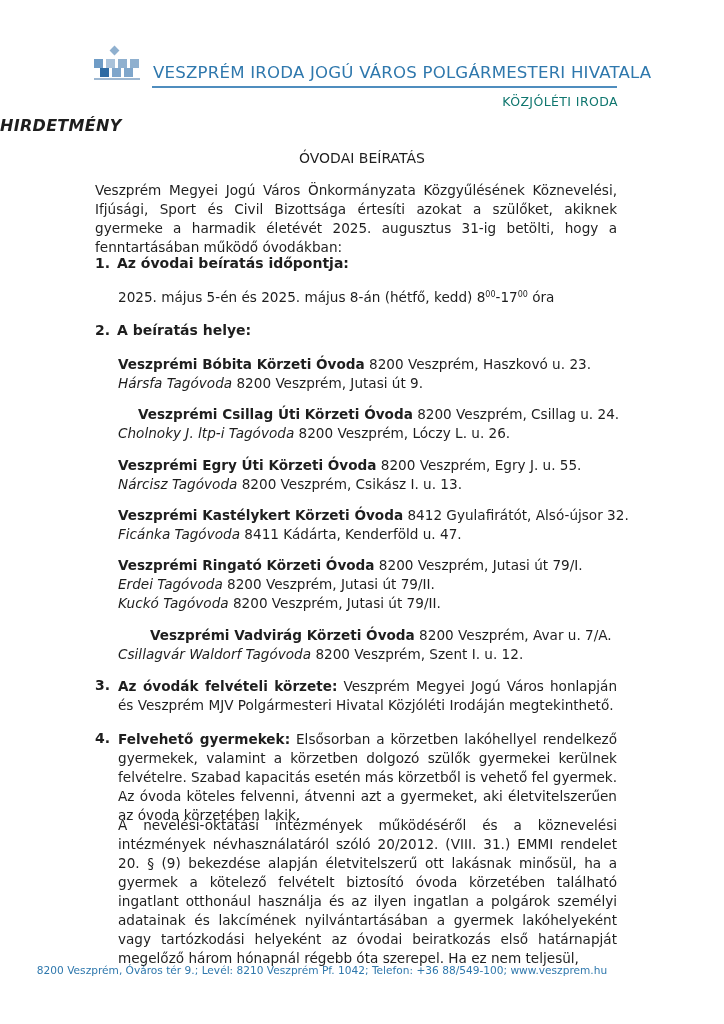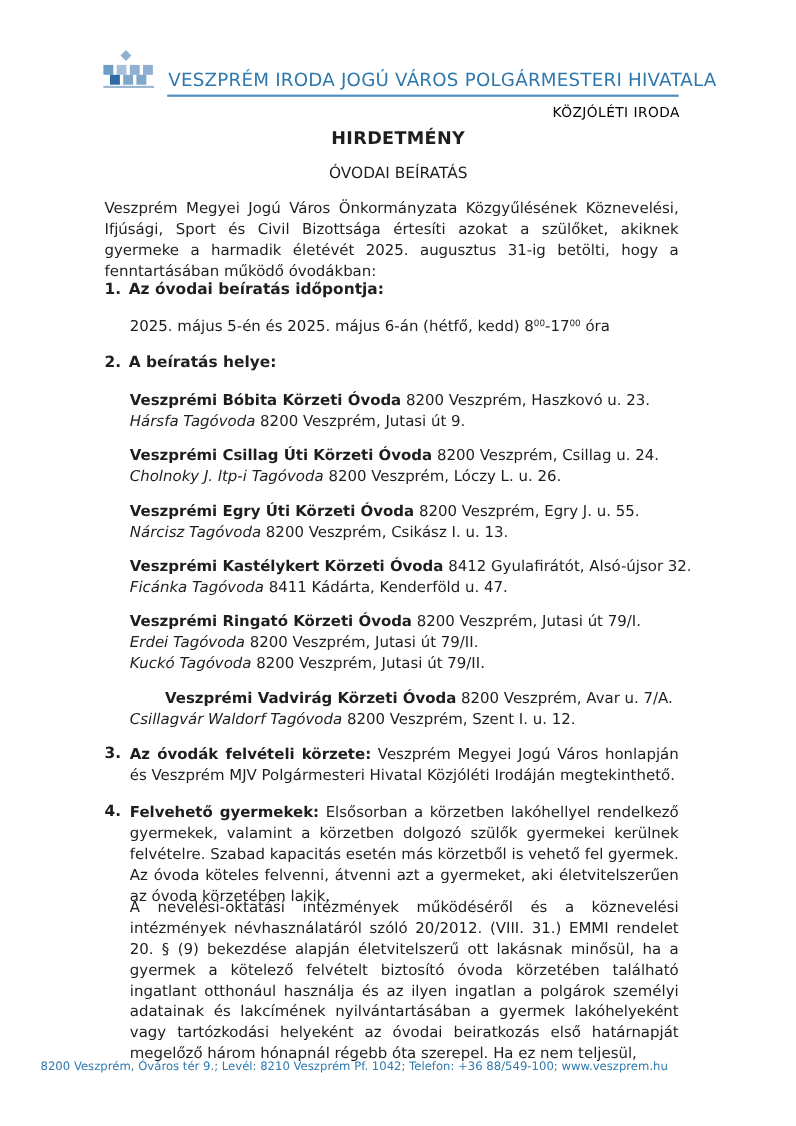"KÖZJÓLÉTI IRODA" .office-name { color: #000000 -> #0f766e }
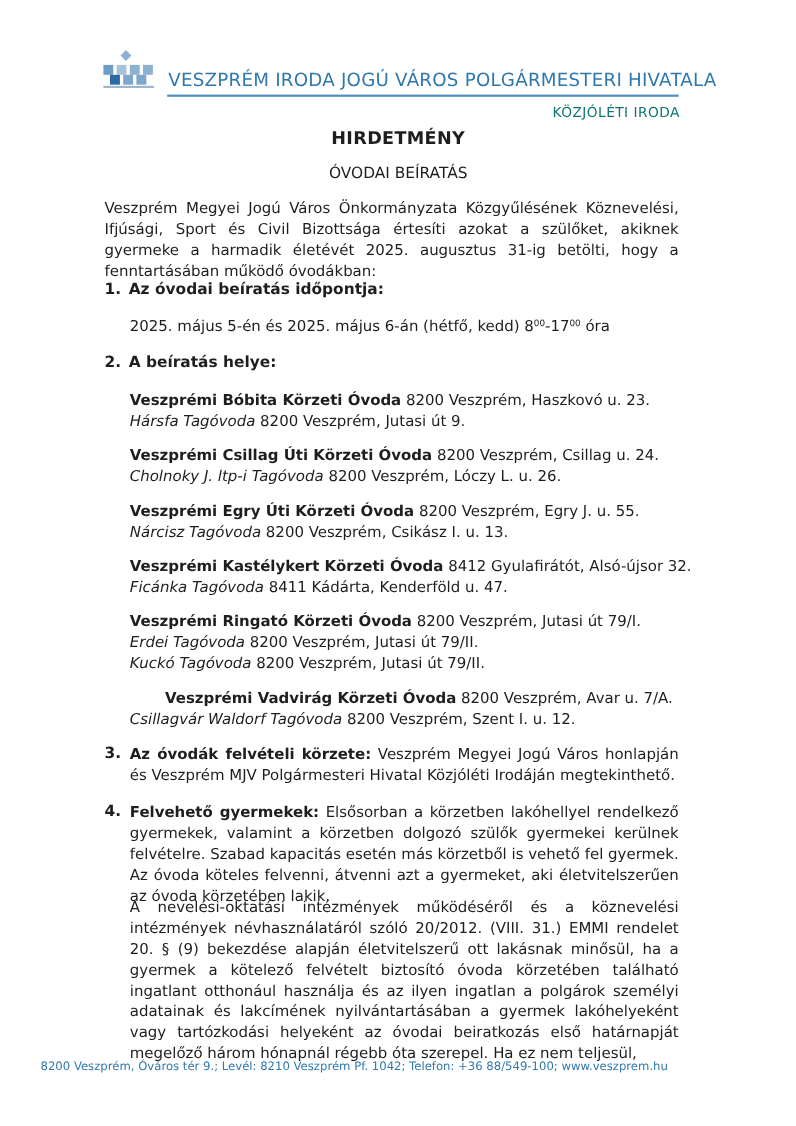"HIRDETMÉNY" .title { font-style: none -> italic; text-align: center -> none }
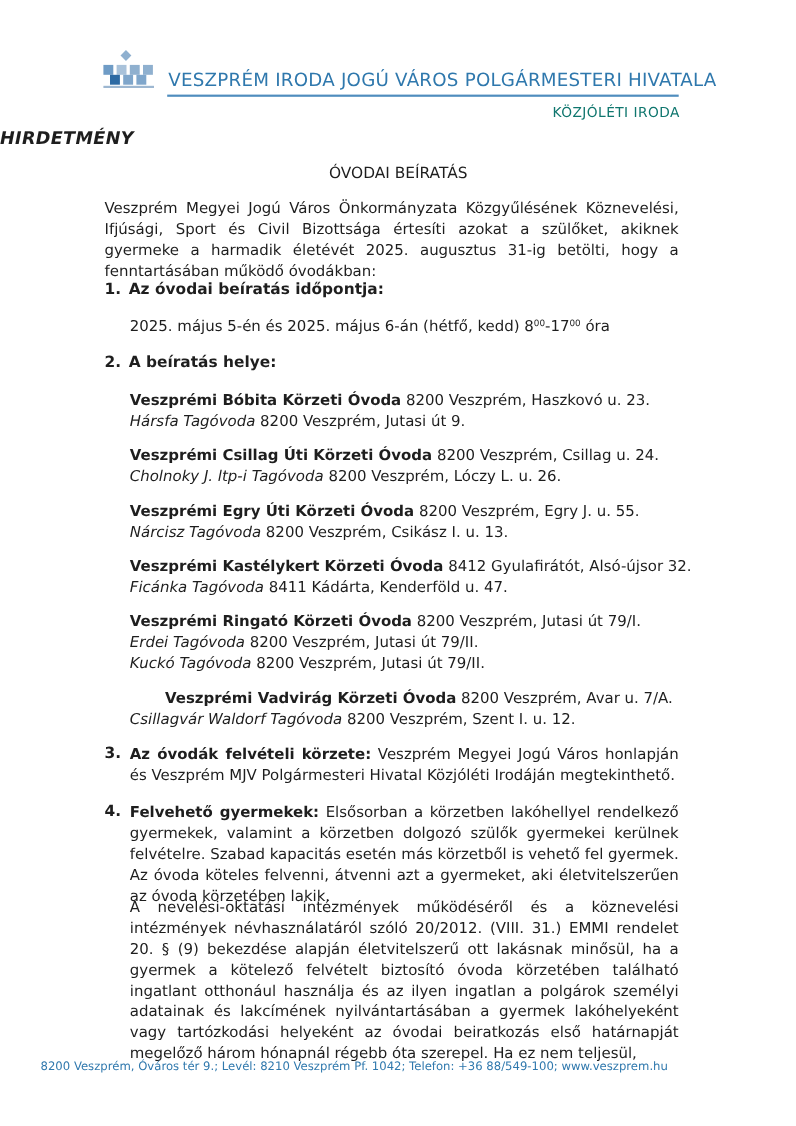"2025. május 5-én és 2025." span { text: 6-án -> 8-án }
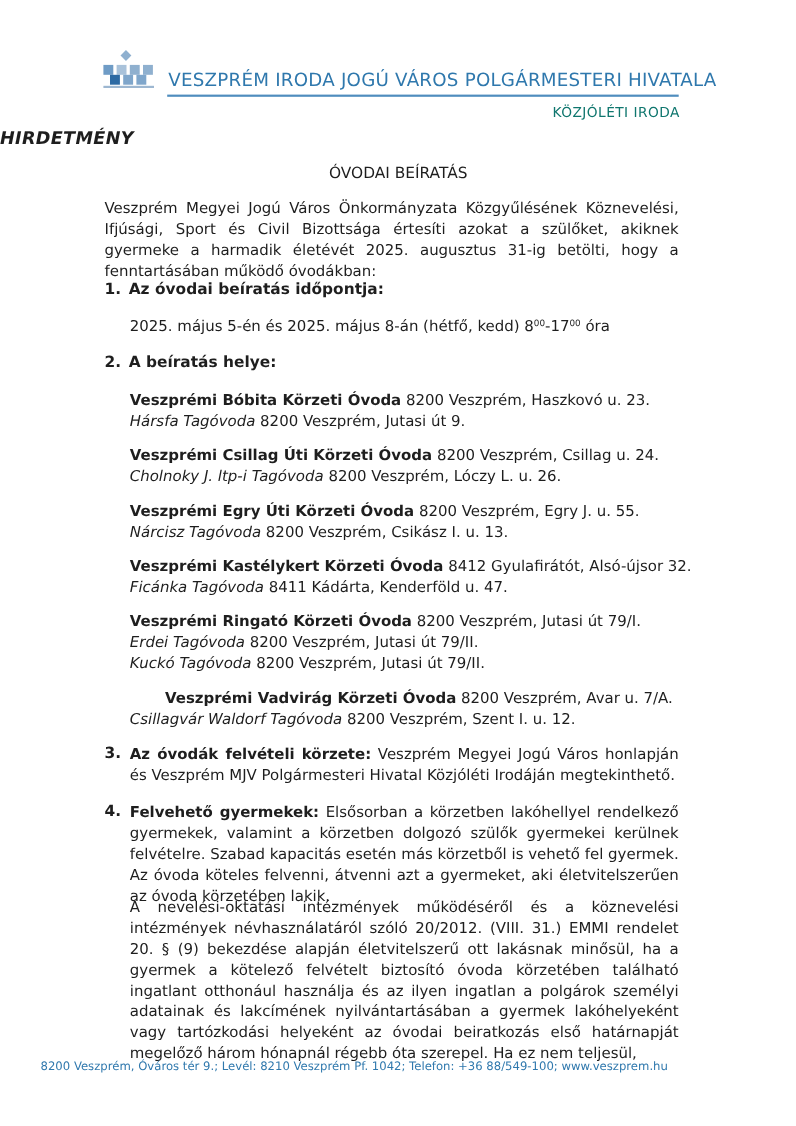"Veszprémi Csillag Úti Körzeti Óvoda" div.line { margin-left: none -> 20px }
